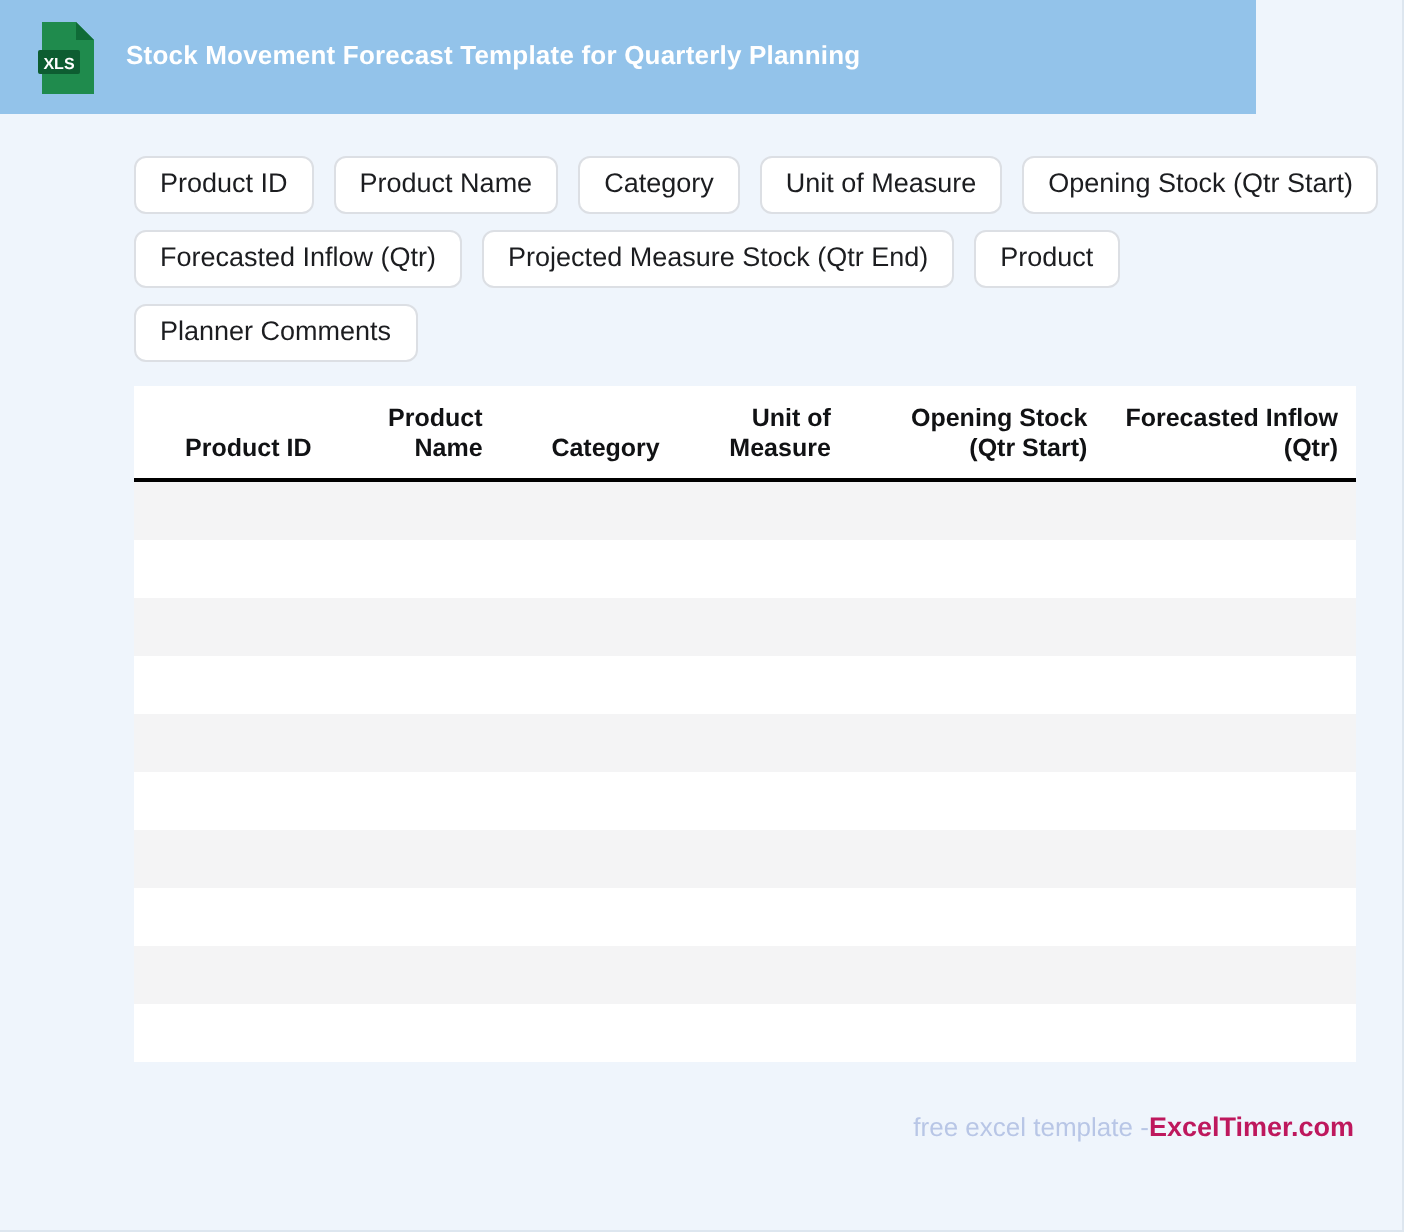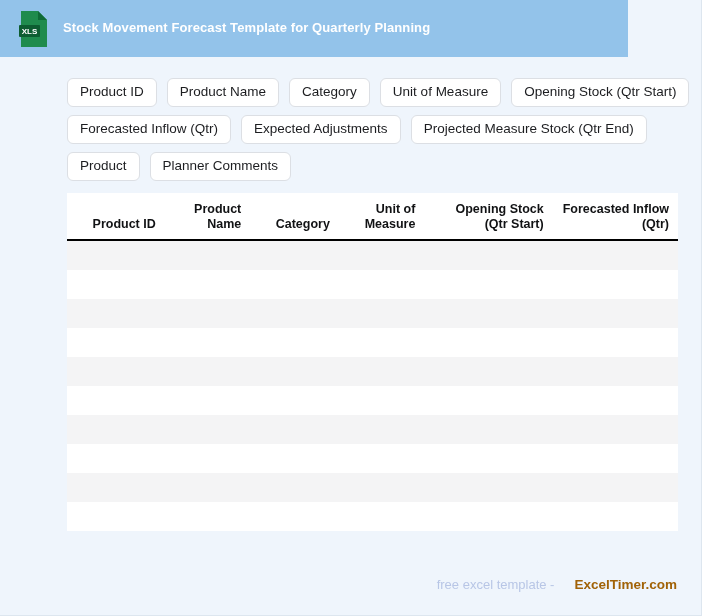"Expected Adjustments" div.chip { html: <div>Expected Adjustments</div> -> none }
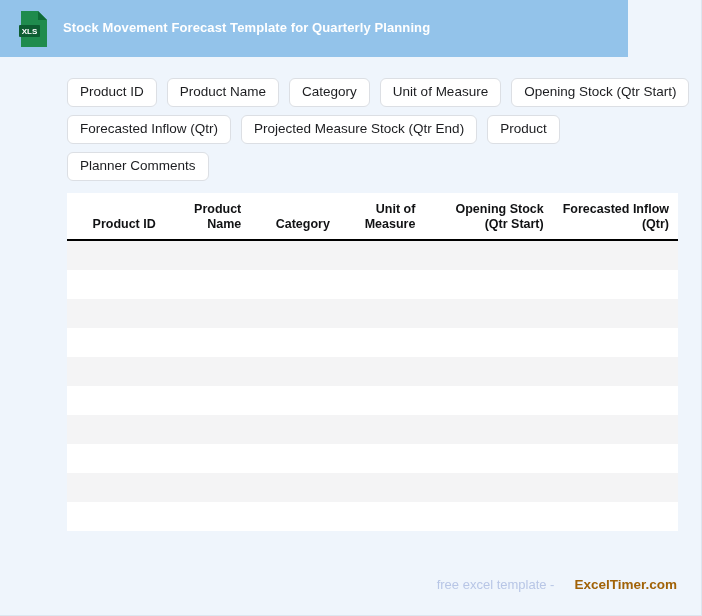"free excel template -" .footer { gap: 20px -> 0; top: 577px -> 556px }
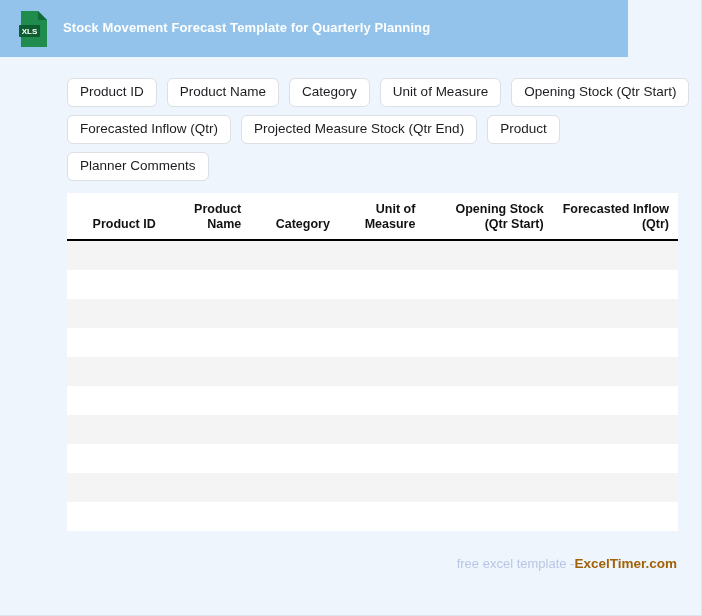"ExcelTimer.com" .footer-brand { color: #a16207 -> #be185d }
